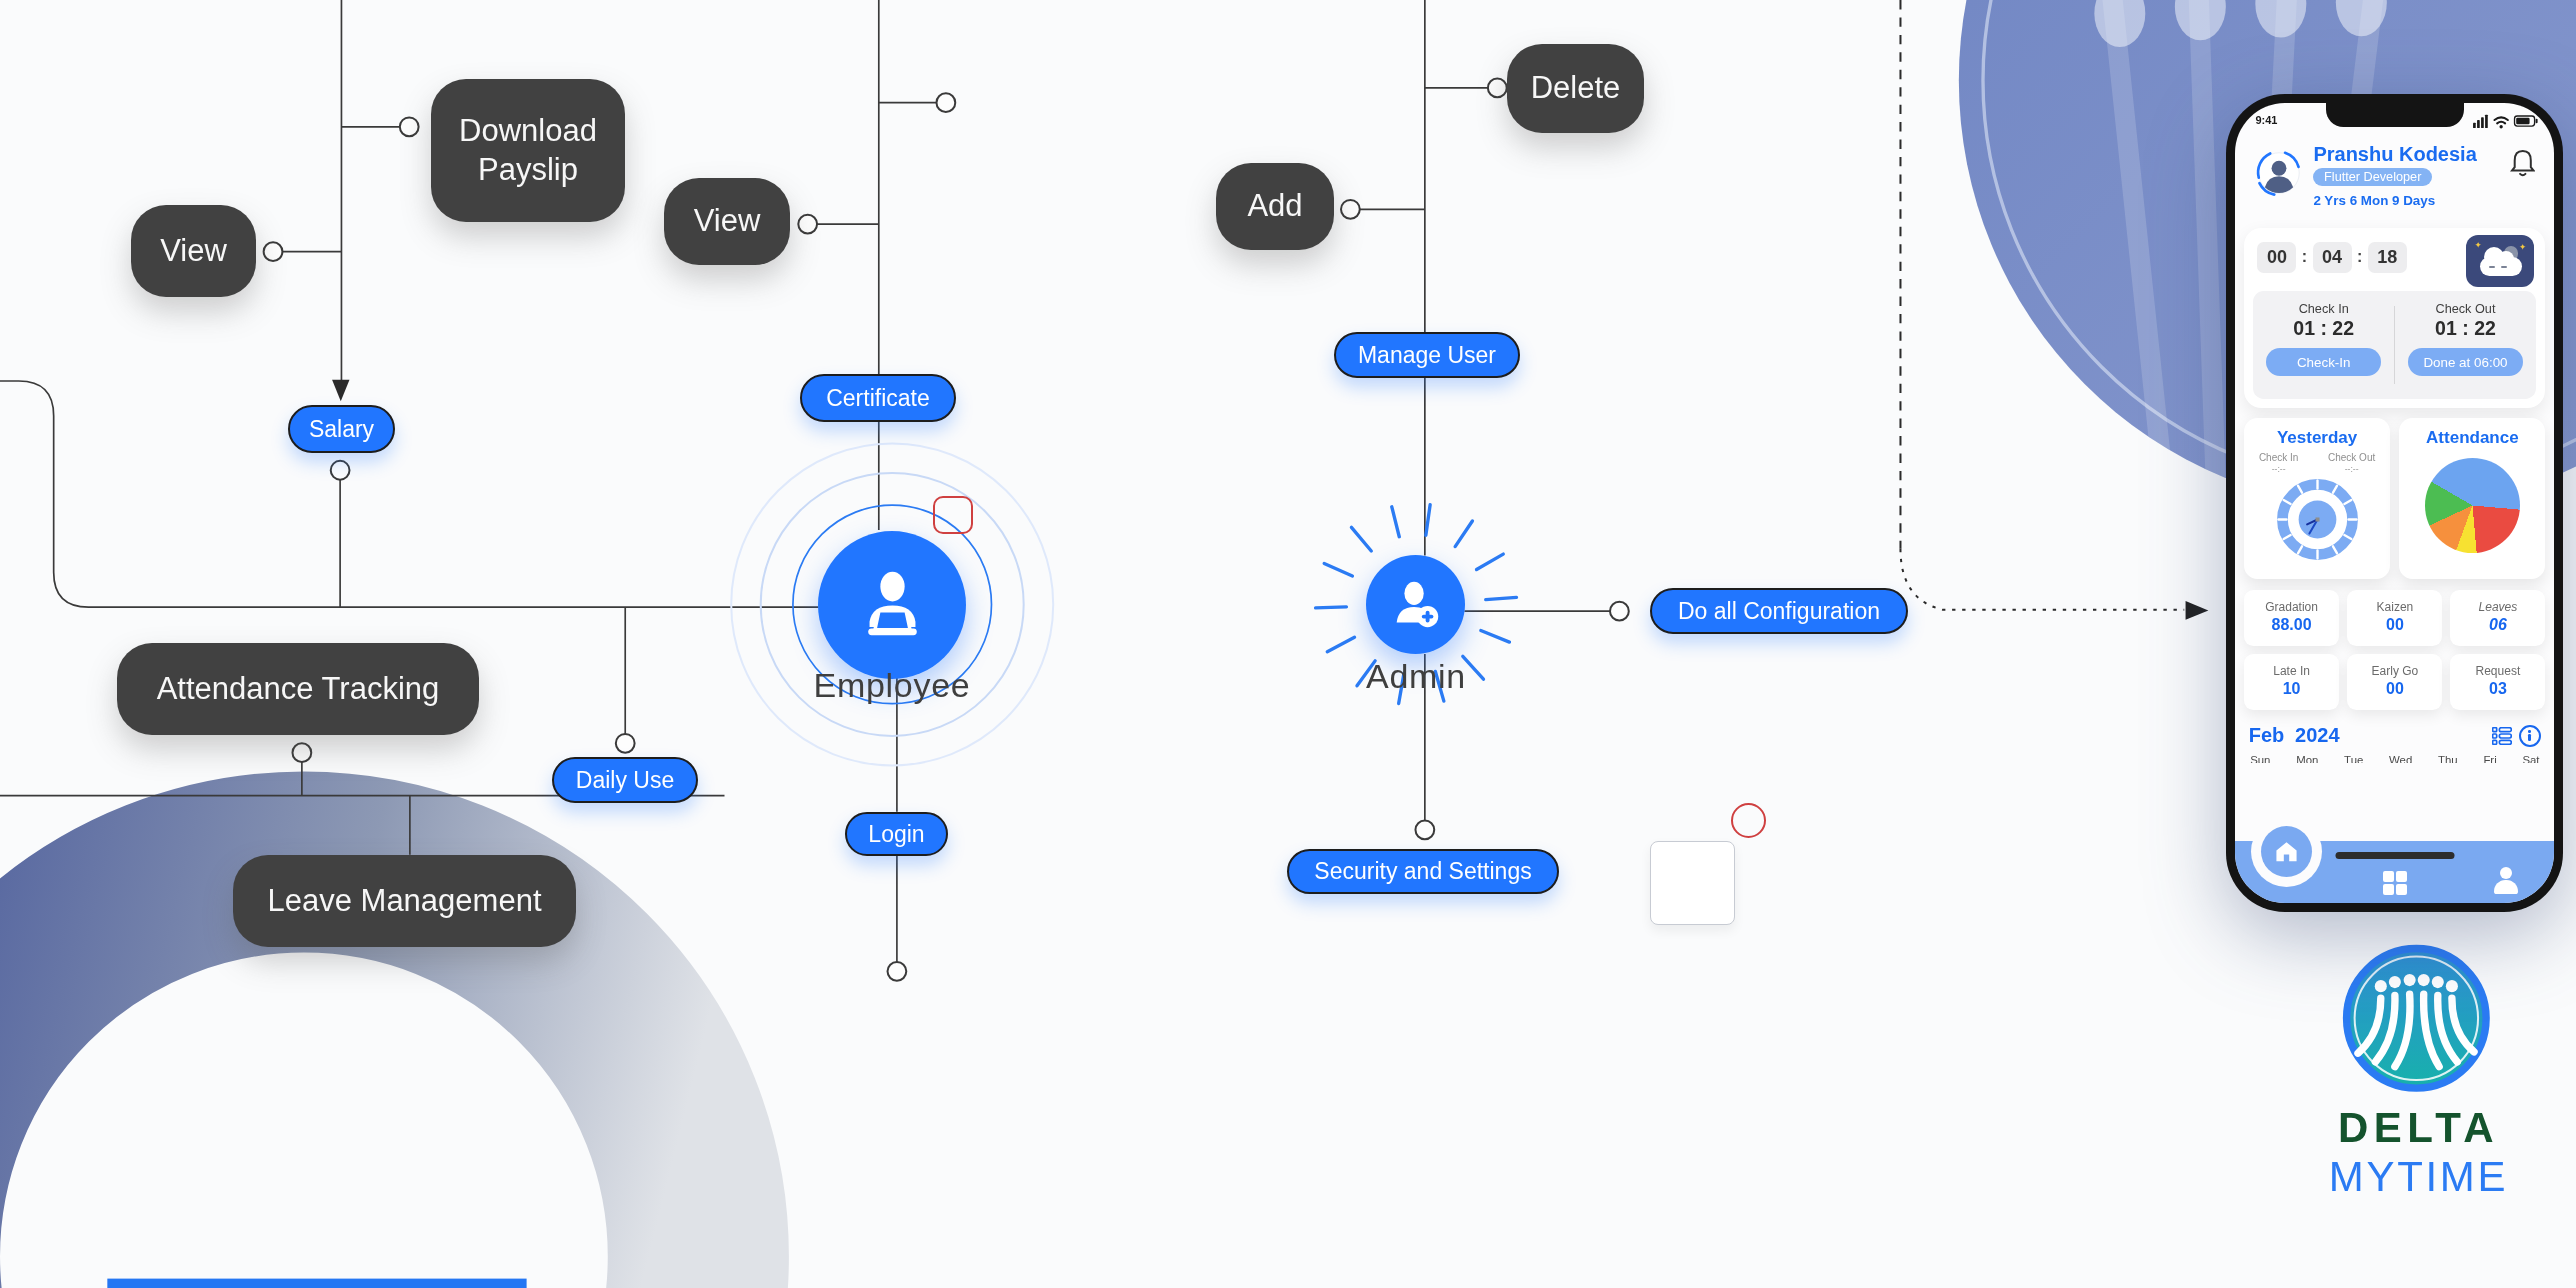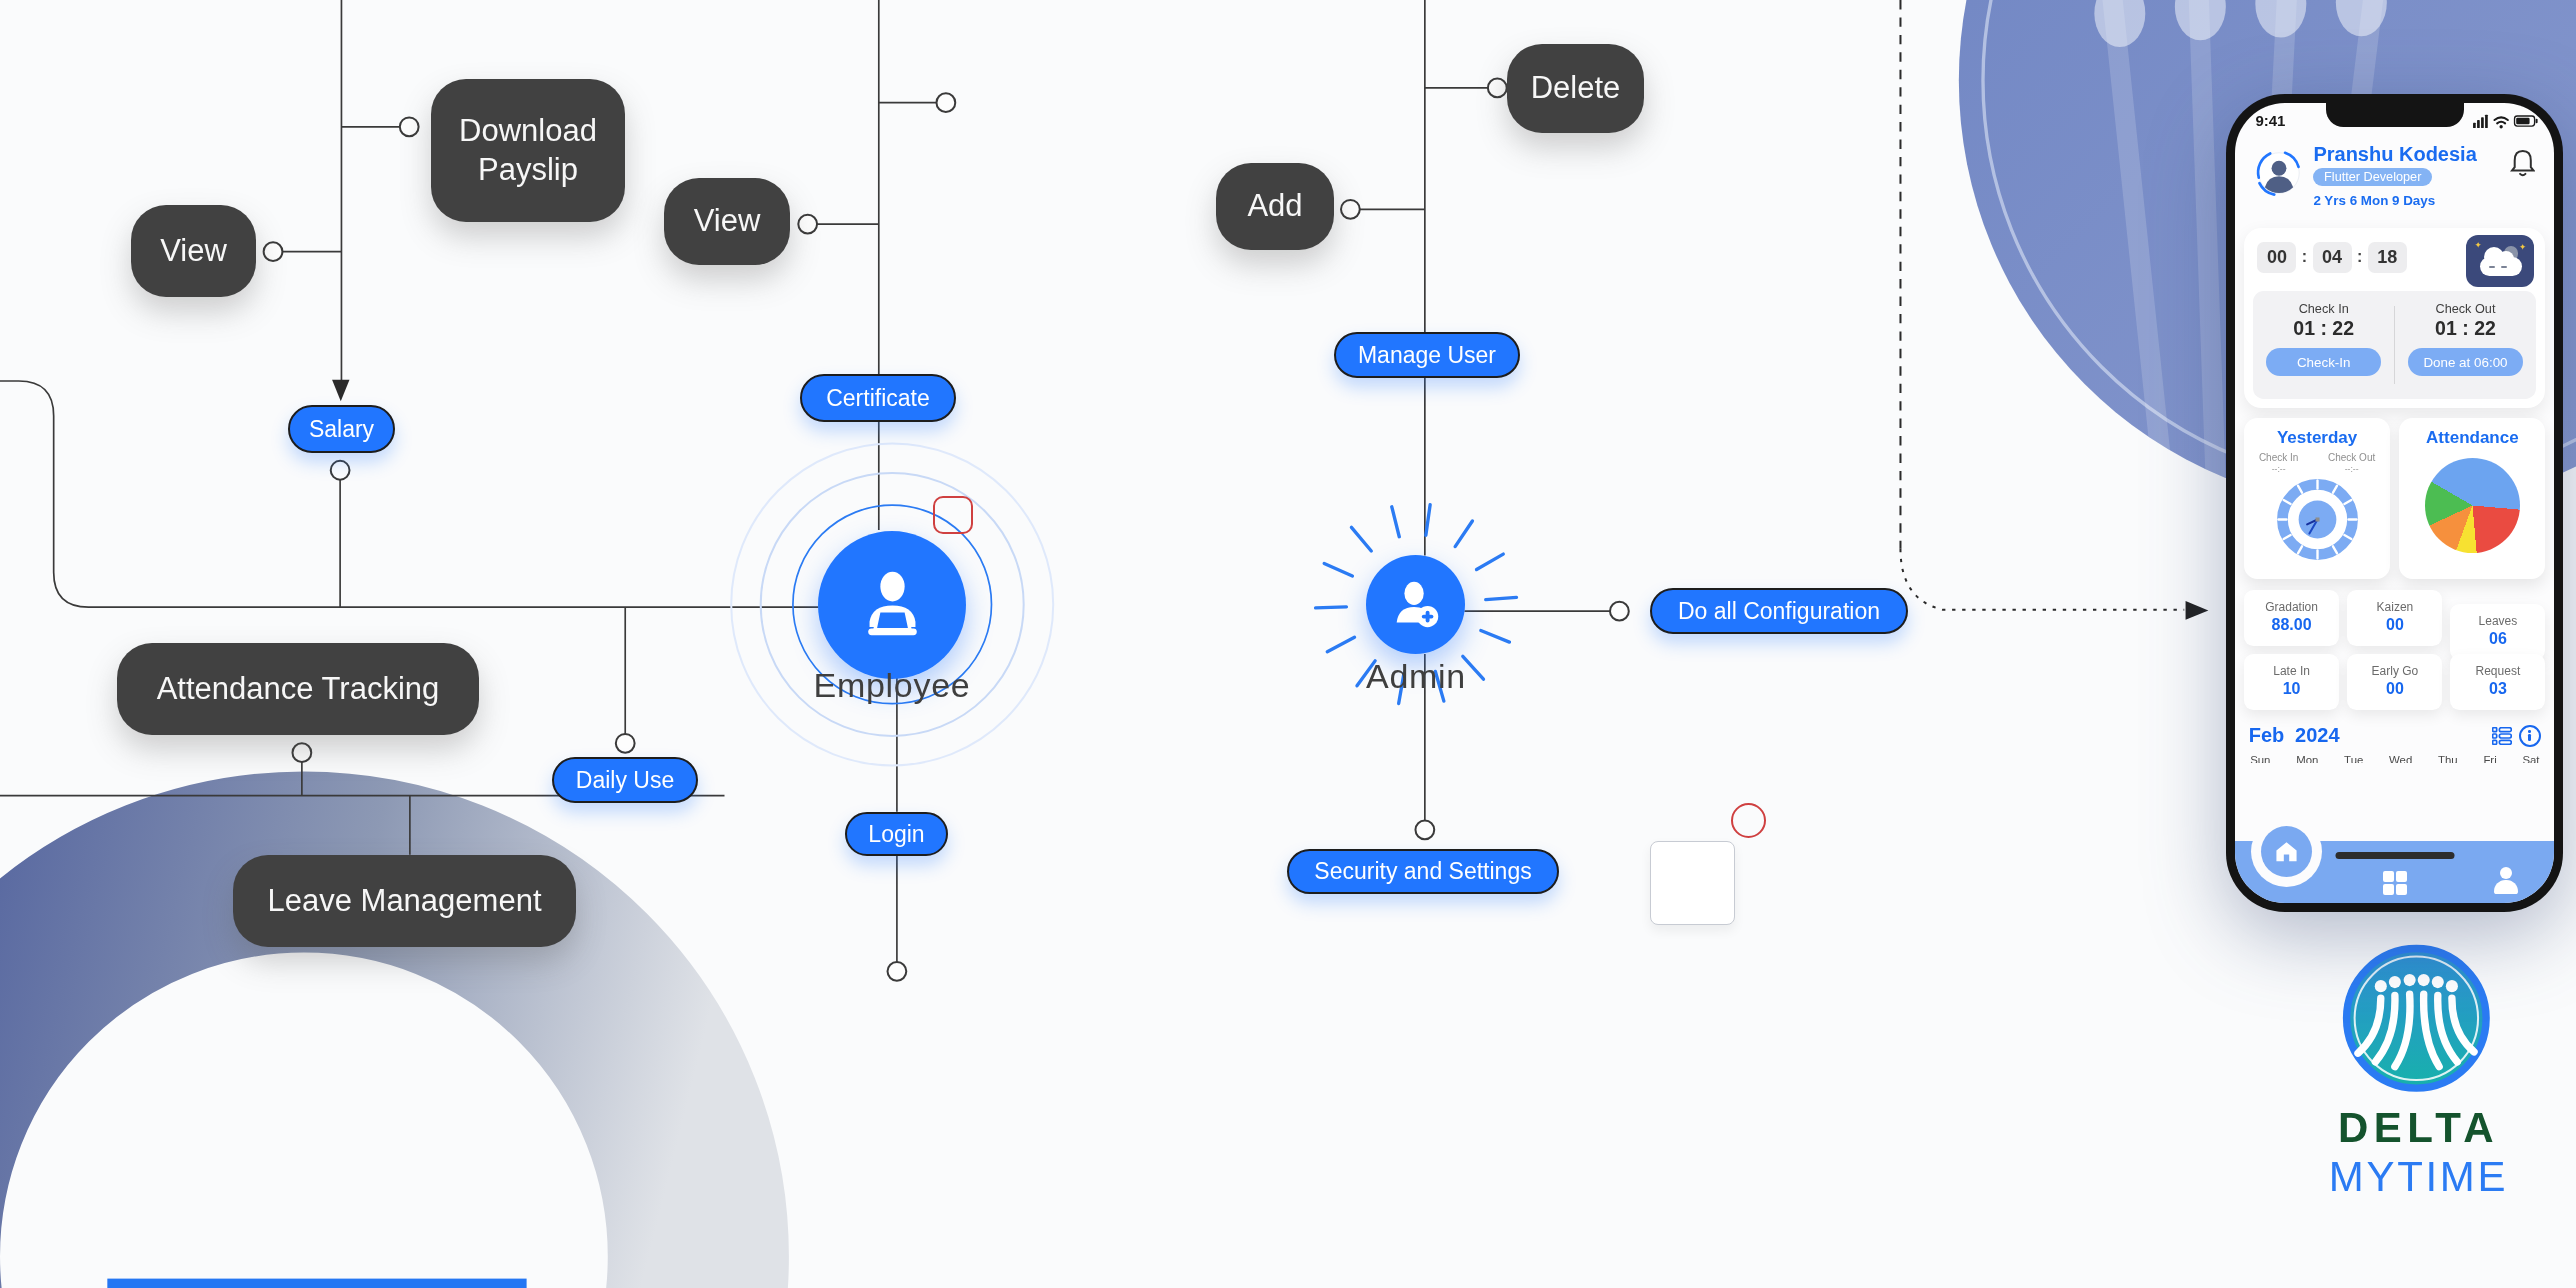"9:41" .sb-time { font-size: 15px -> 11px }
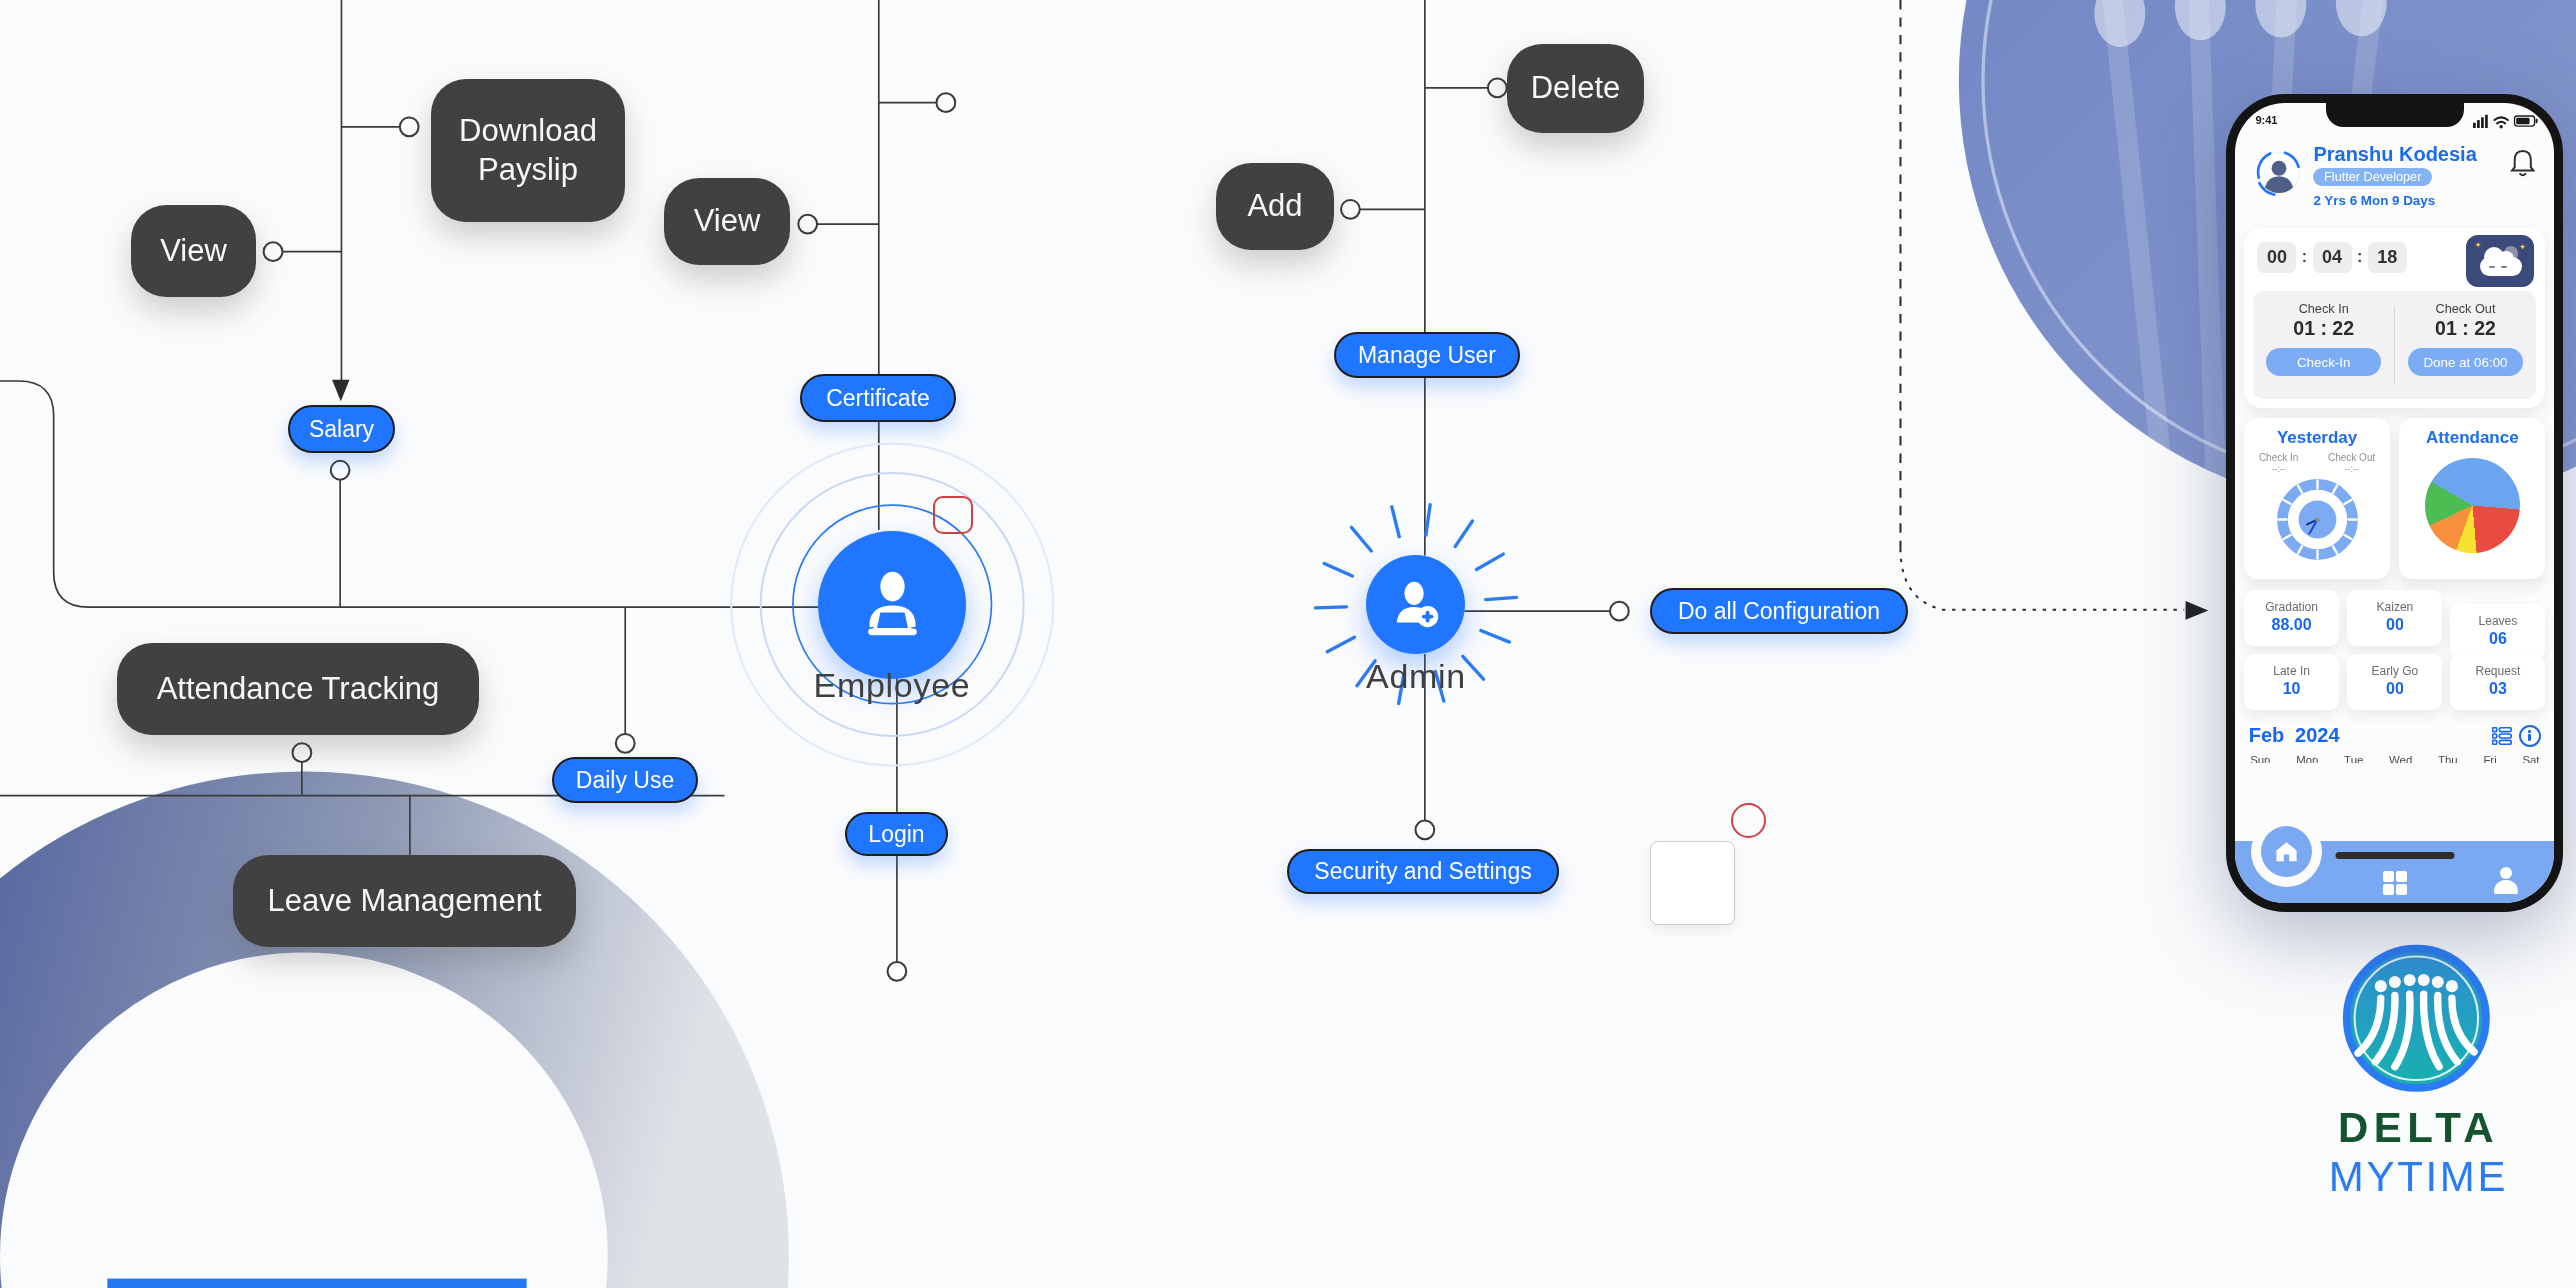"Leaves" div.stat-card { font-style: none -> italic; top: 501px -> 487px }
